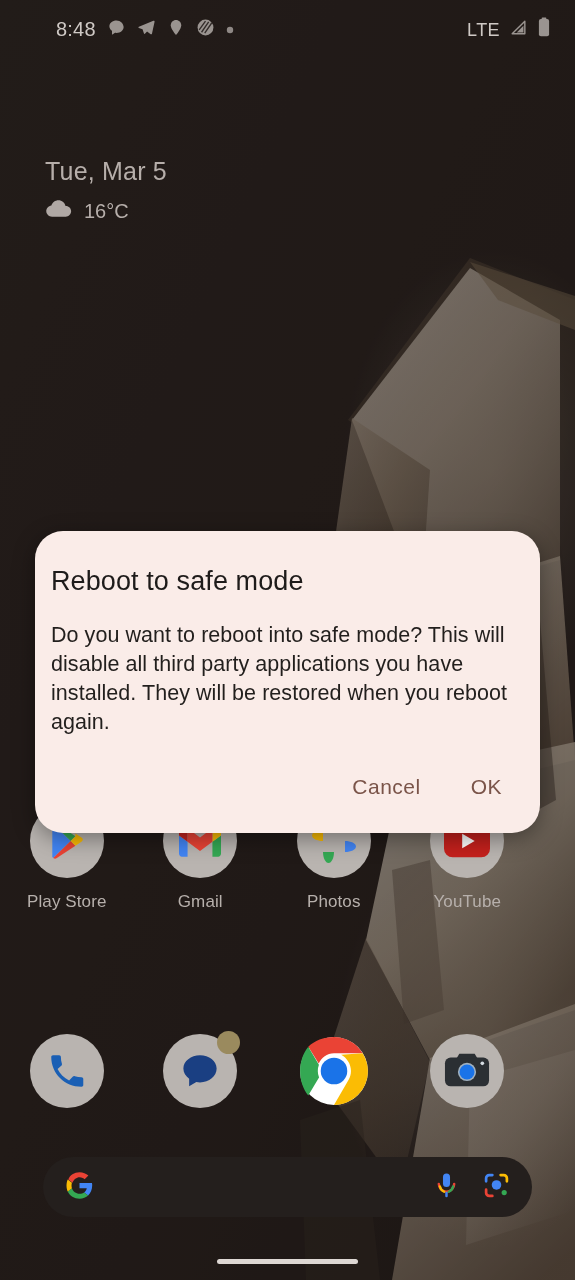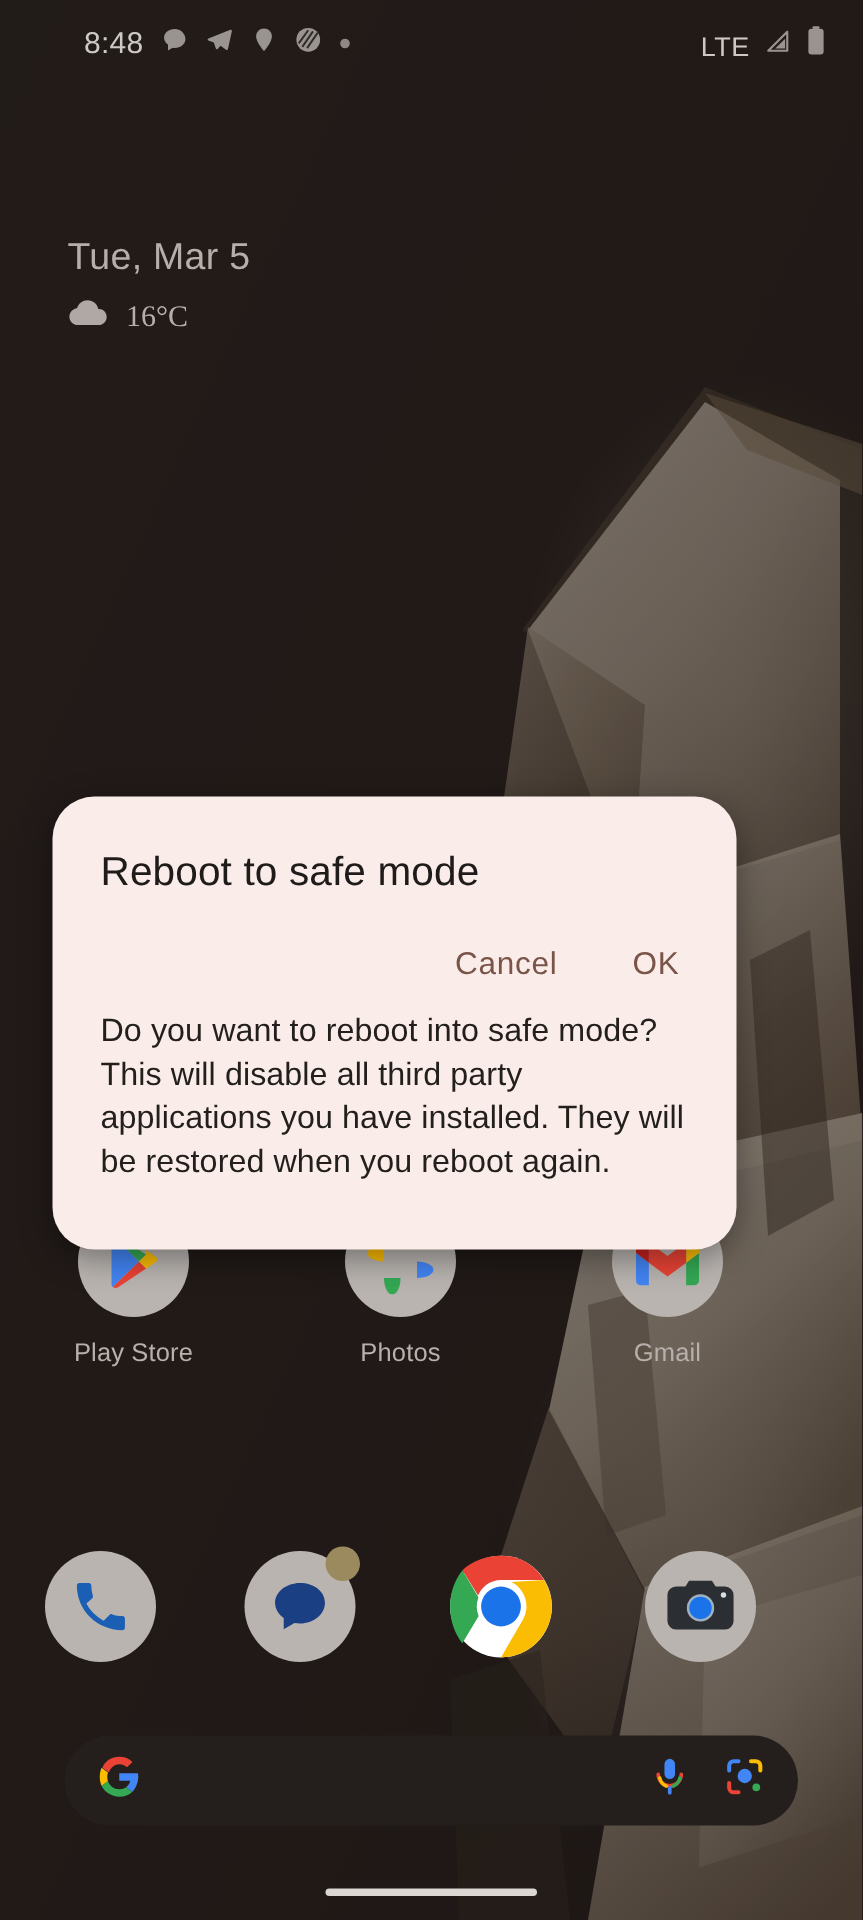"16°C" #glance-temp { font-family: Liberation Serif, serif -> none }
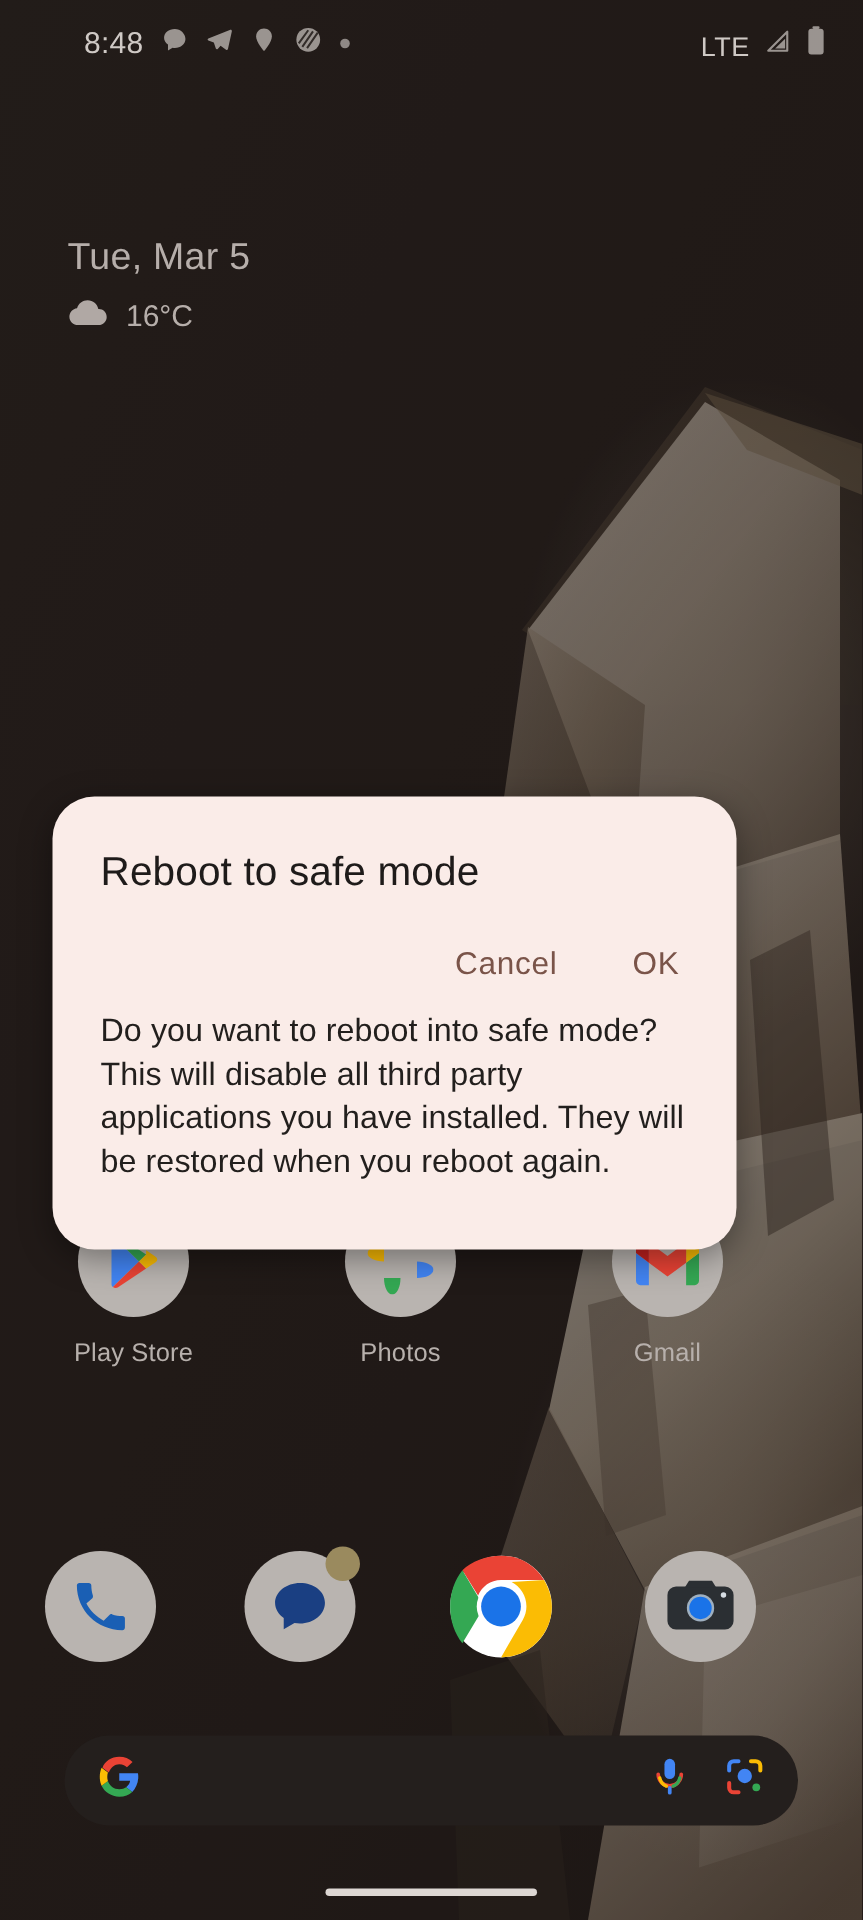"Reboot to safe mode" #dialog { padding: 33px 32px 16px 32px -> 33px 32px 16px 16px; width: 456px -> 505px }
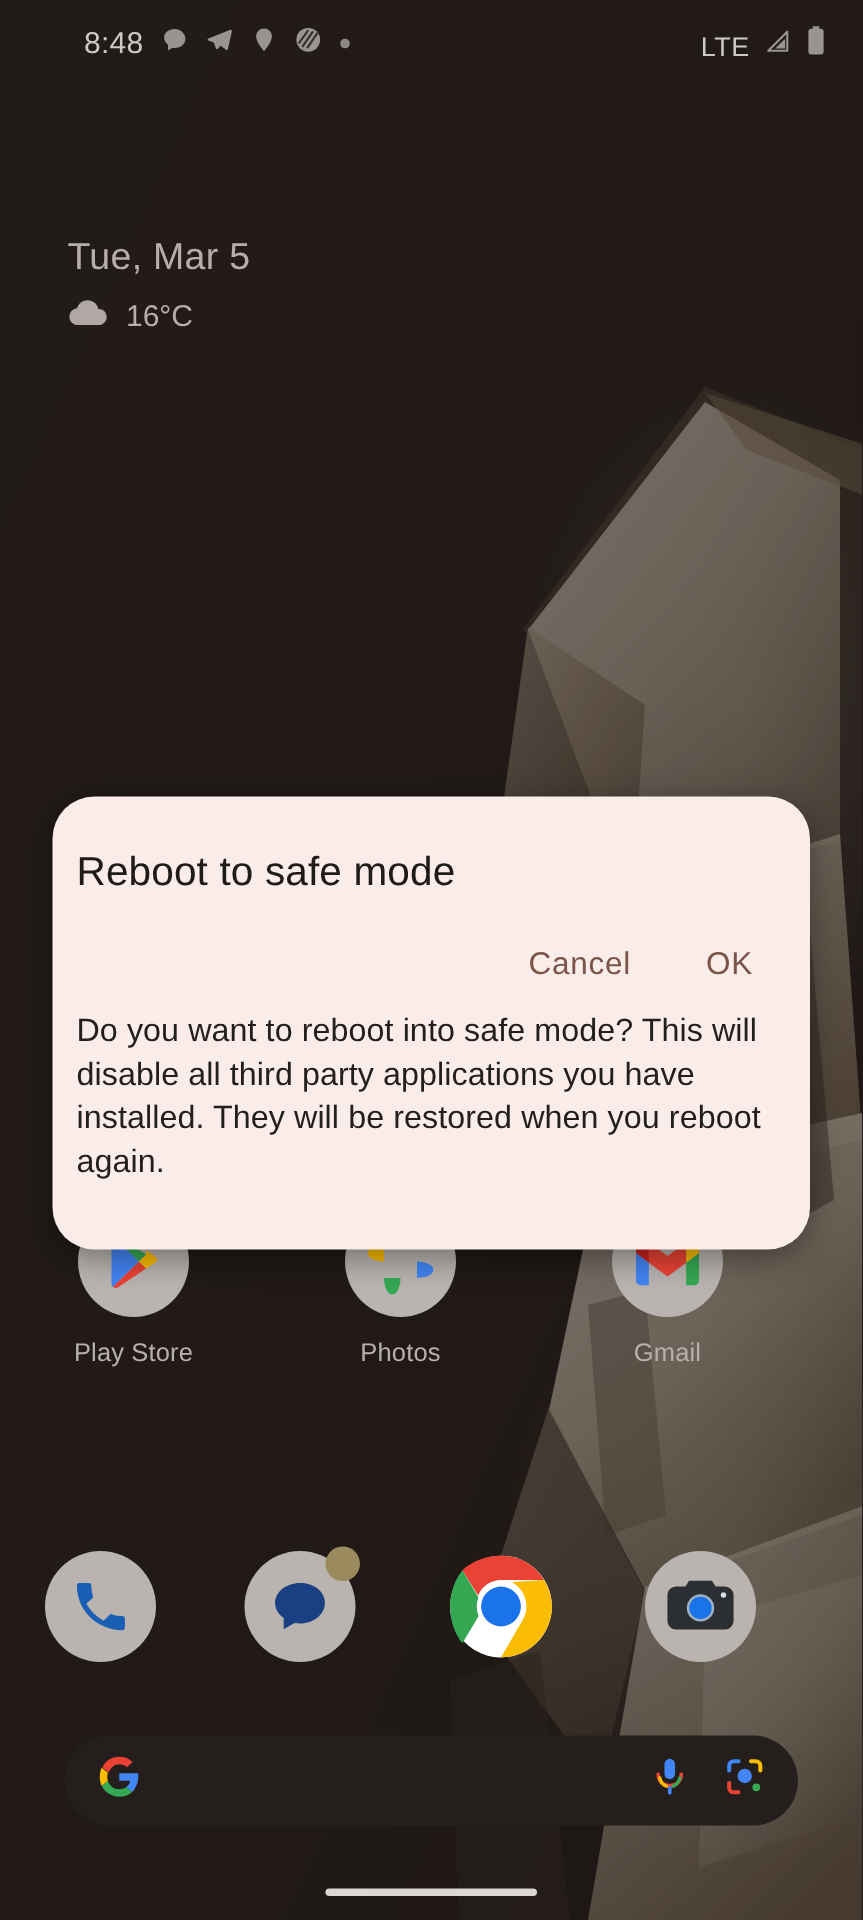"Cancel" div { order: before "Do you want to reboot" -> after "Do you want to reboot" }
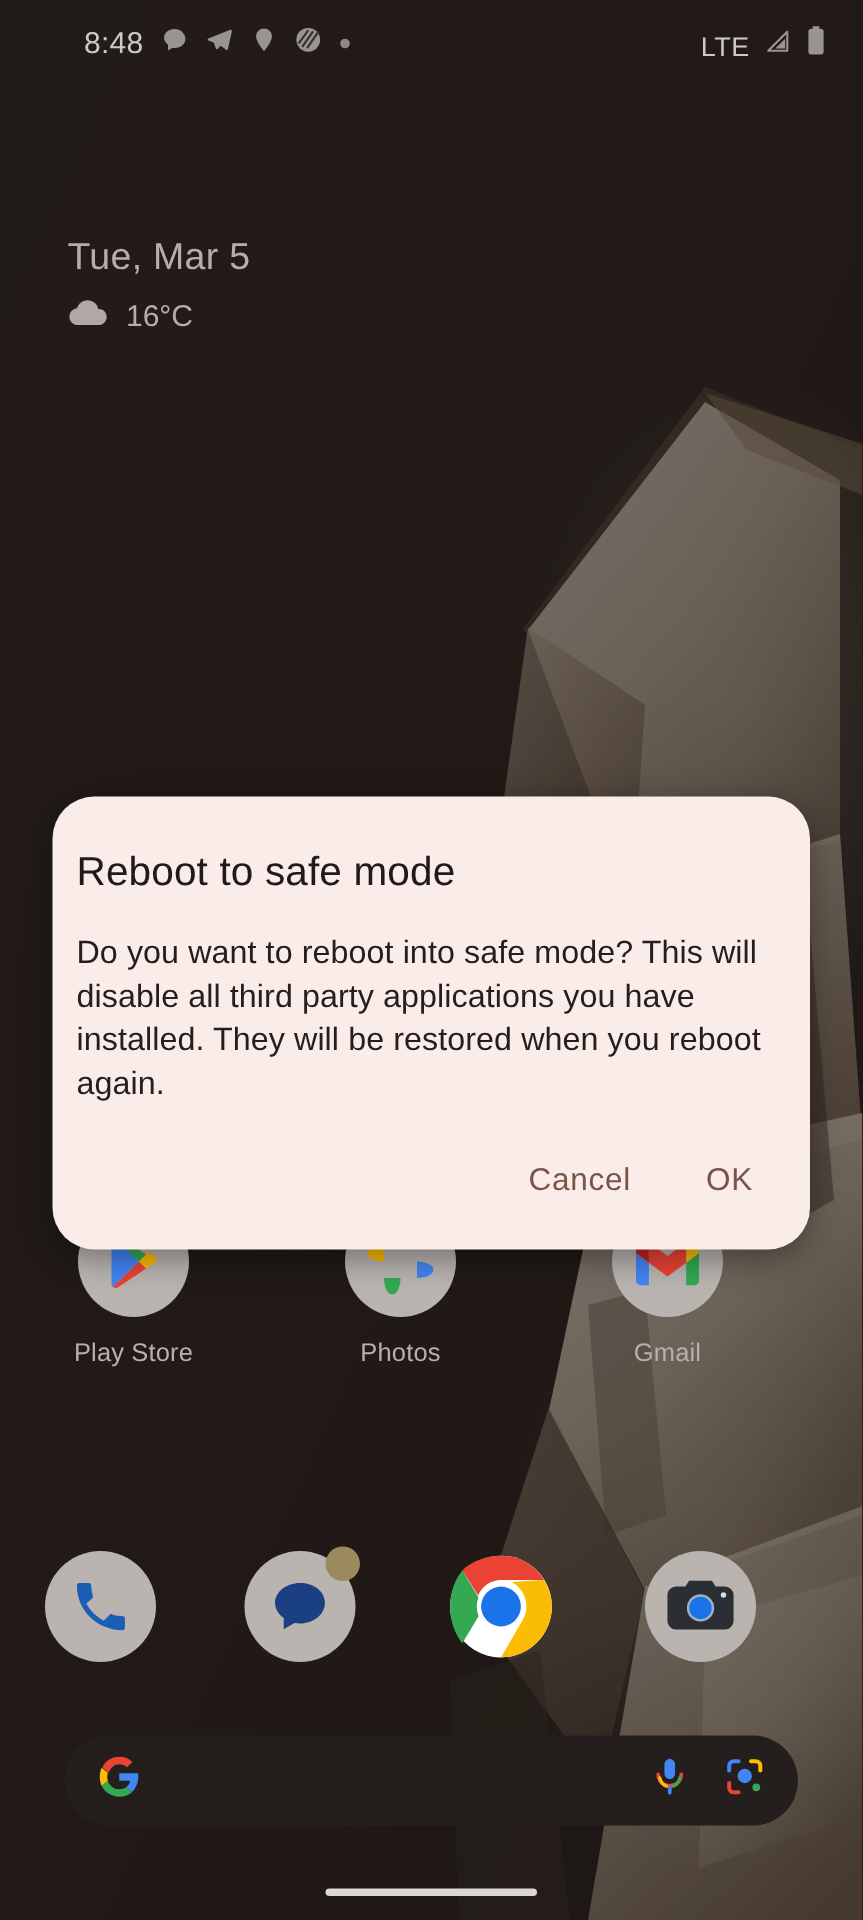"Photos" div.app-cell { order: before "Gmail" -> after "Gmail" }
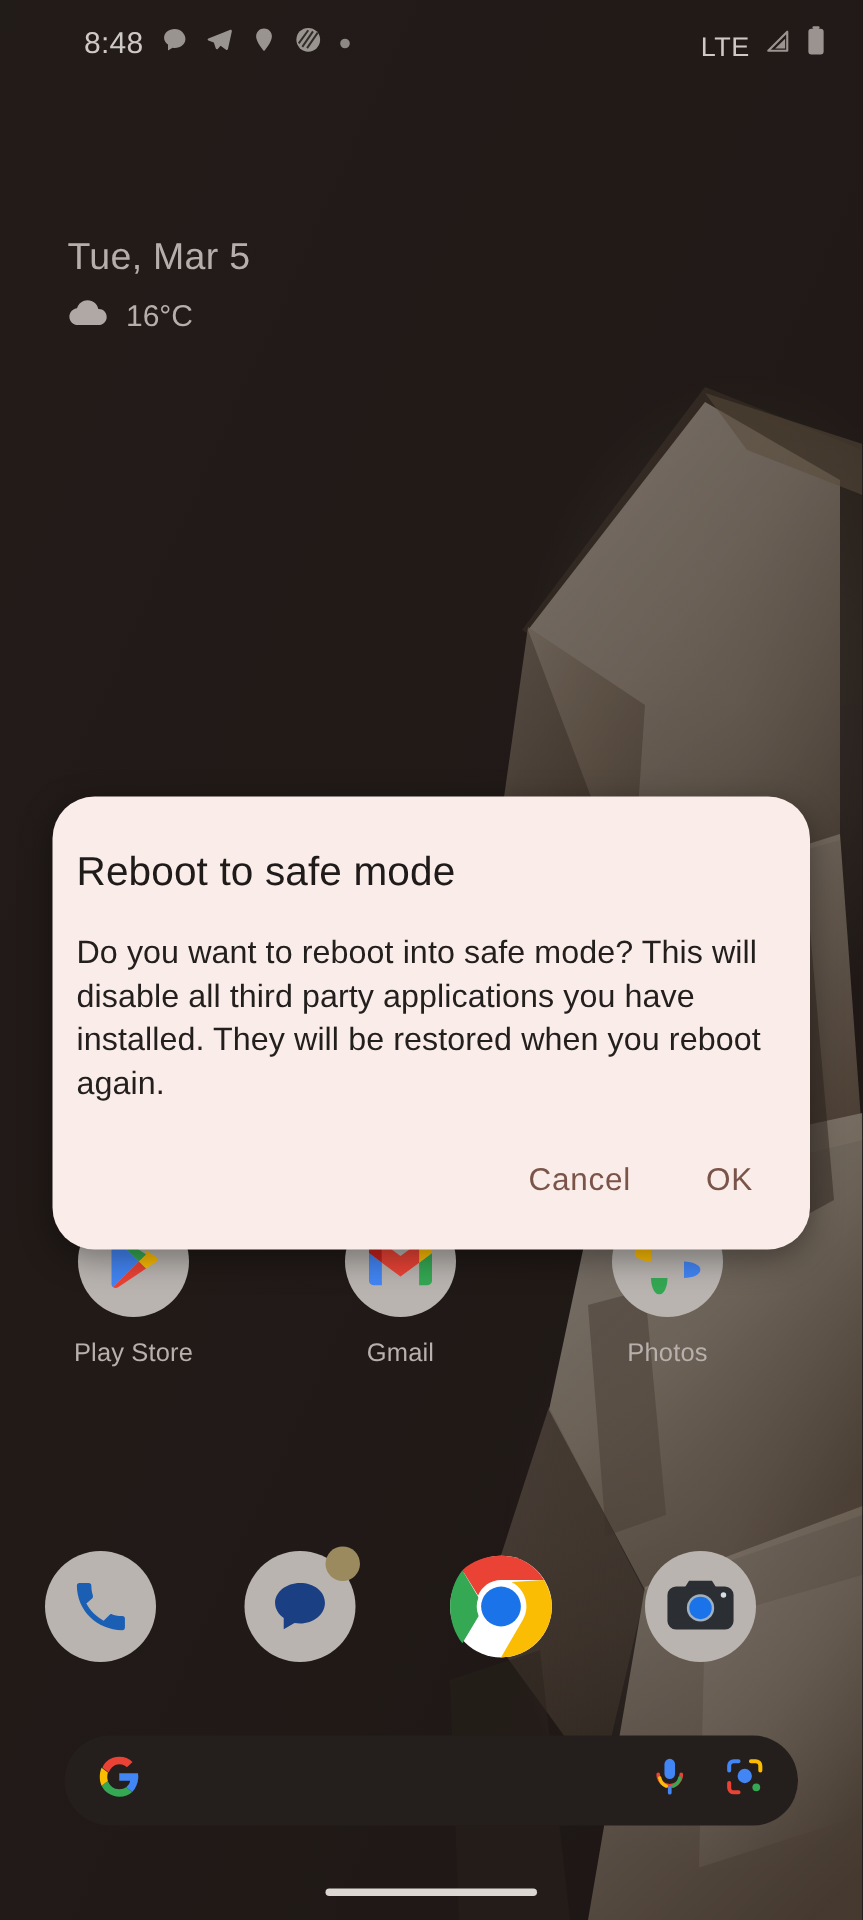"YouTube" div.app-cell { html: none -> <div> <div> <svg> <rect></rect> <path></path> </svg> </div> <div>YouTube</div> </div> }
